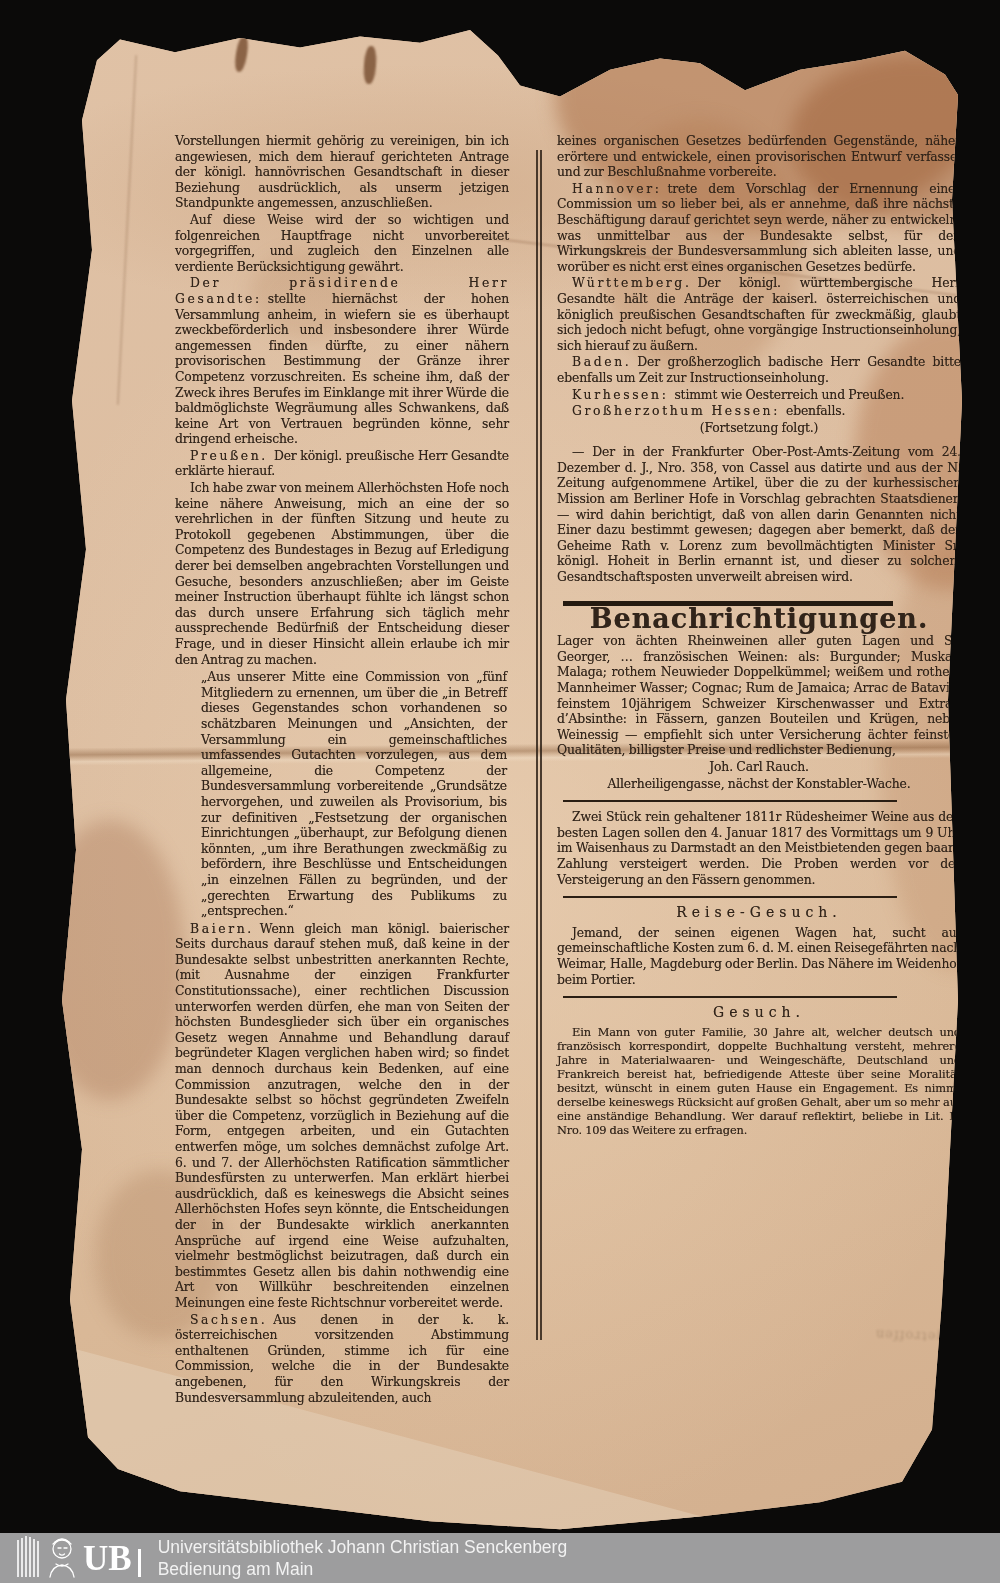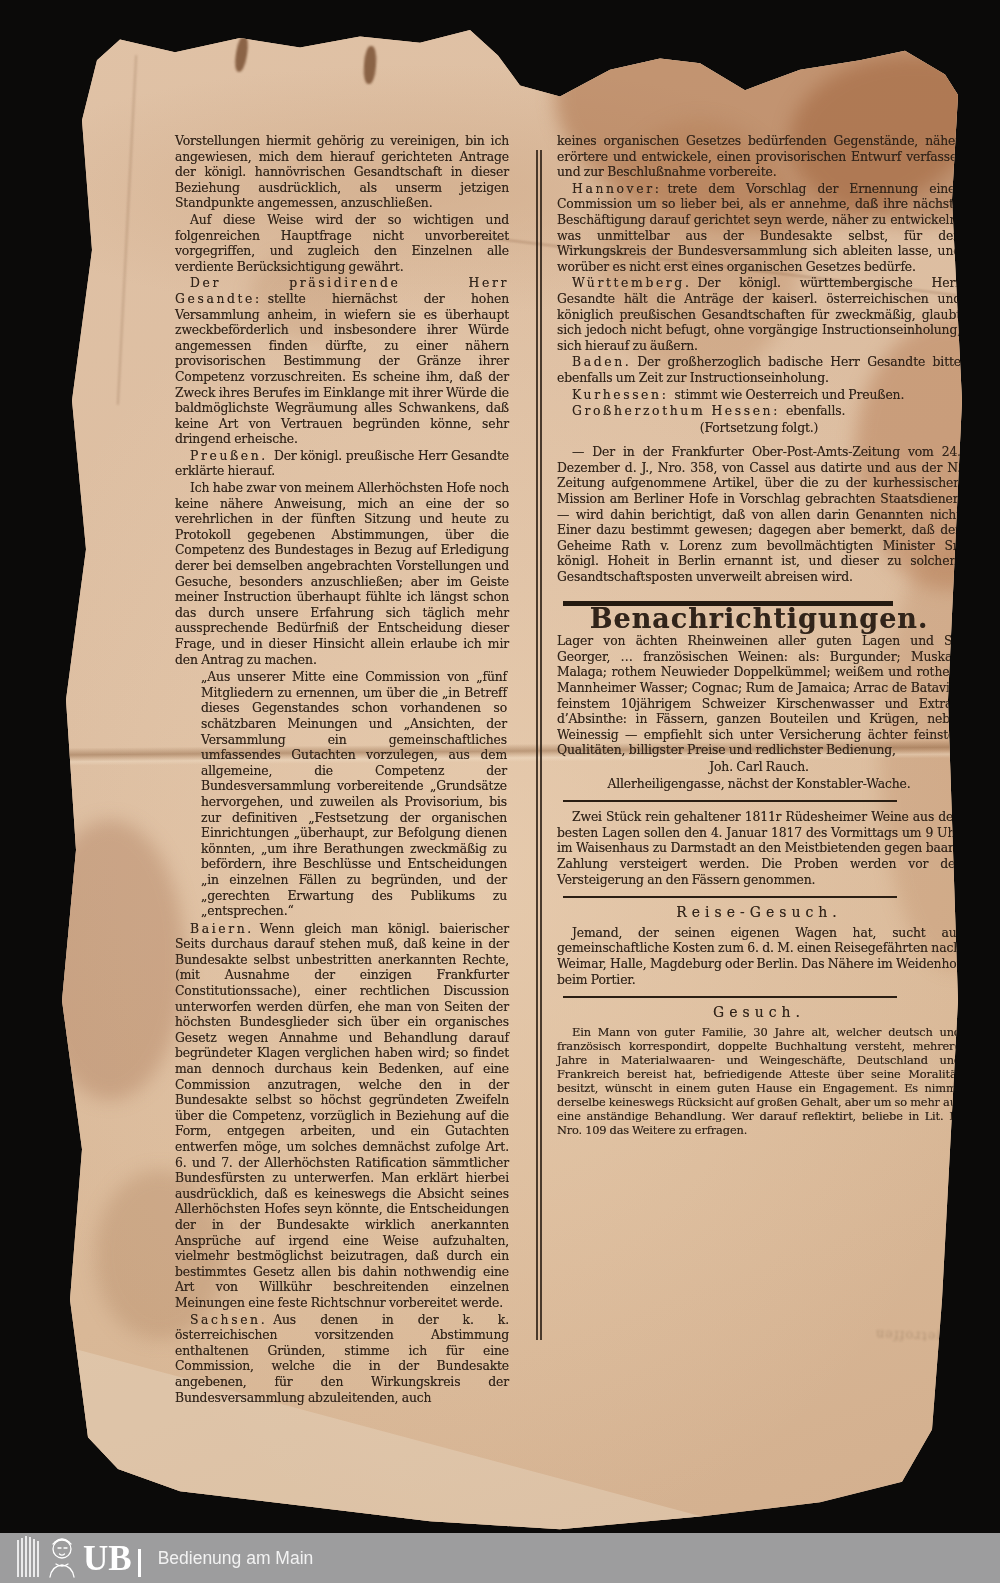"Universitätsbibliothek Johann Christian" div { html: none -> <div>Universitätsbibliothek Johann Christian Senckenberg</div> }
